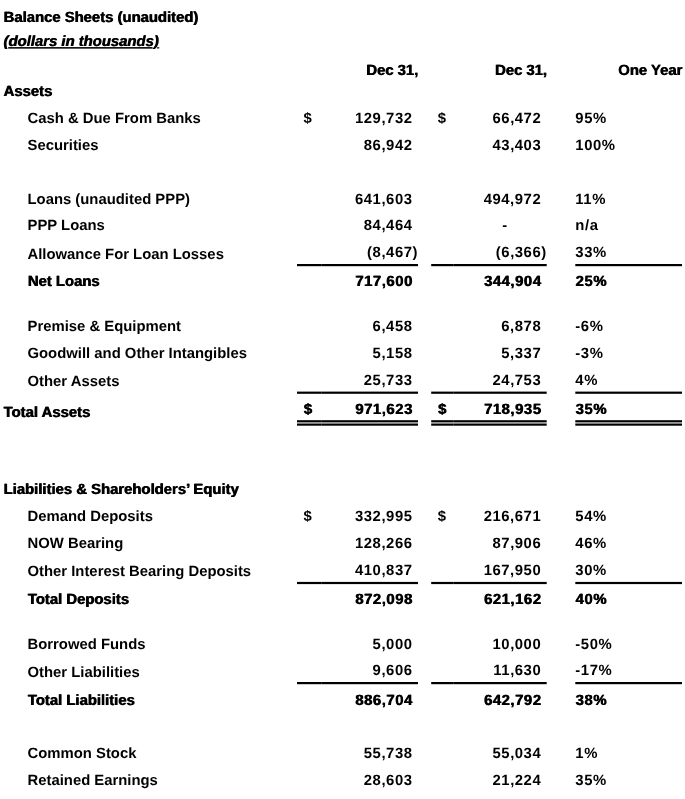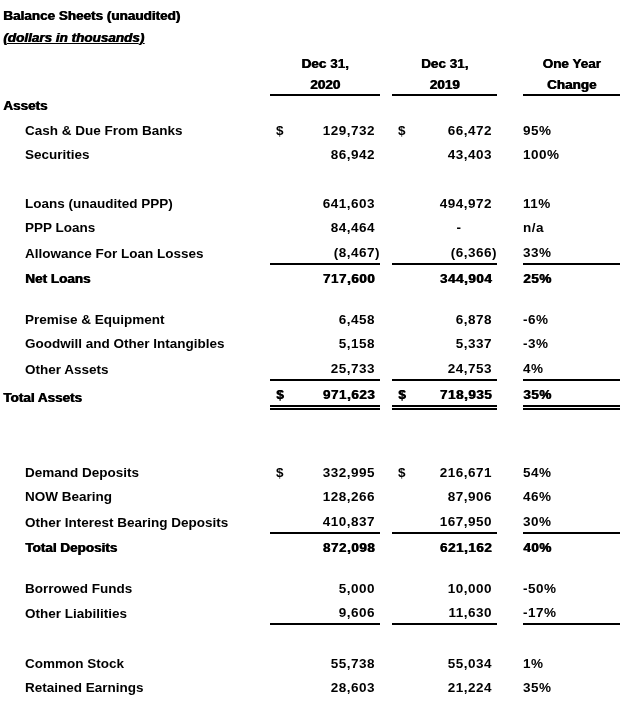"Dec 31," .hdr td { text-align: center -> right }
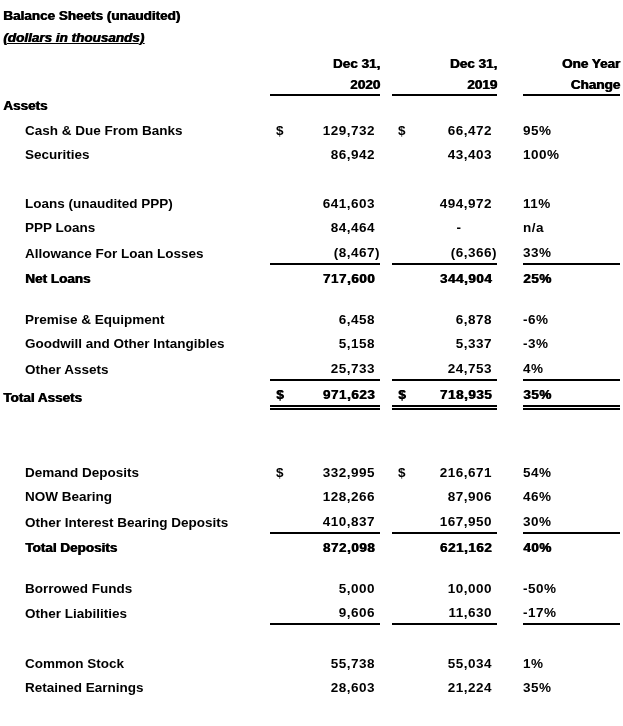"2020" tr.hdr { html: <tr> <td></td> <td>2020</td> <td></td> <td>2019</td> <td></td> <td>Change</td> </tr> -> none }
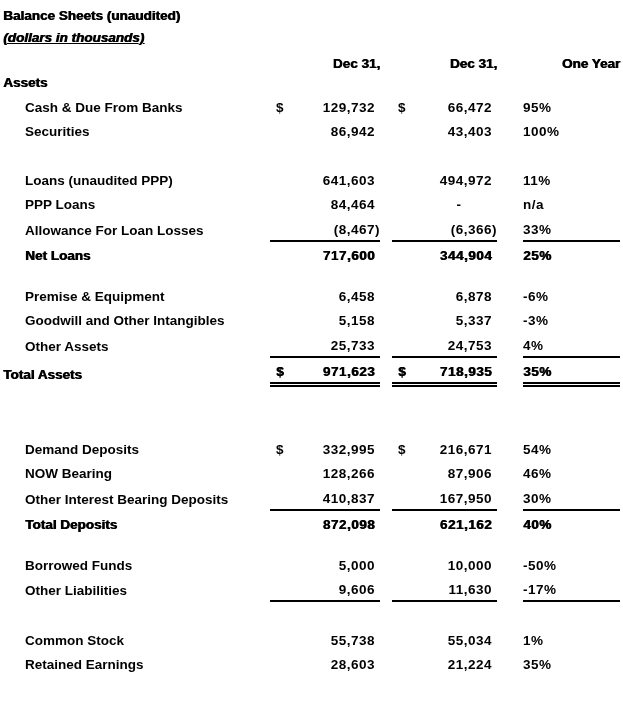"Liabilities & Shareholders’ Equity" tr.section { html: none -> <tr> <td>Liabilities &amp; Shareholders’ Equity</td> </tr> }
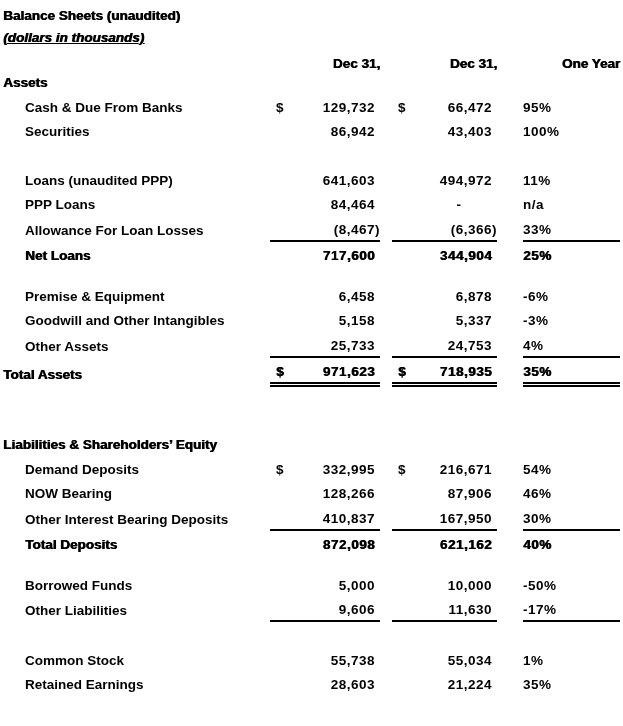"Total Liabilities" tr.xbold { html: none -> <tr> <td>Total Liabilities</td> <td></td> <td>886,704</td> <td></td> <td></td> <td>642,792</td> <td></td> <td>38%</td> </tr> }
